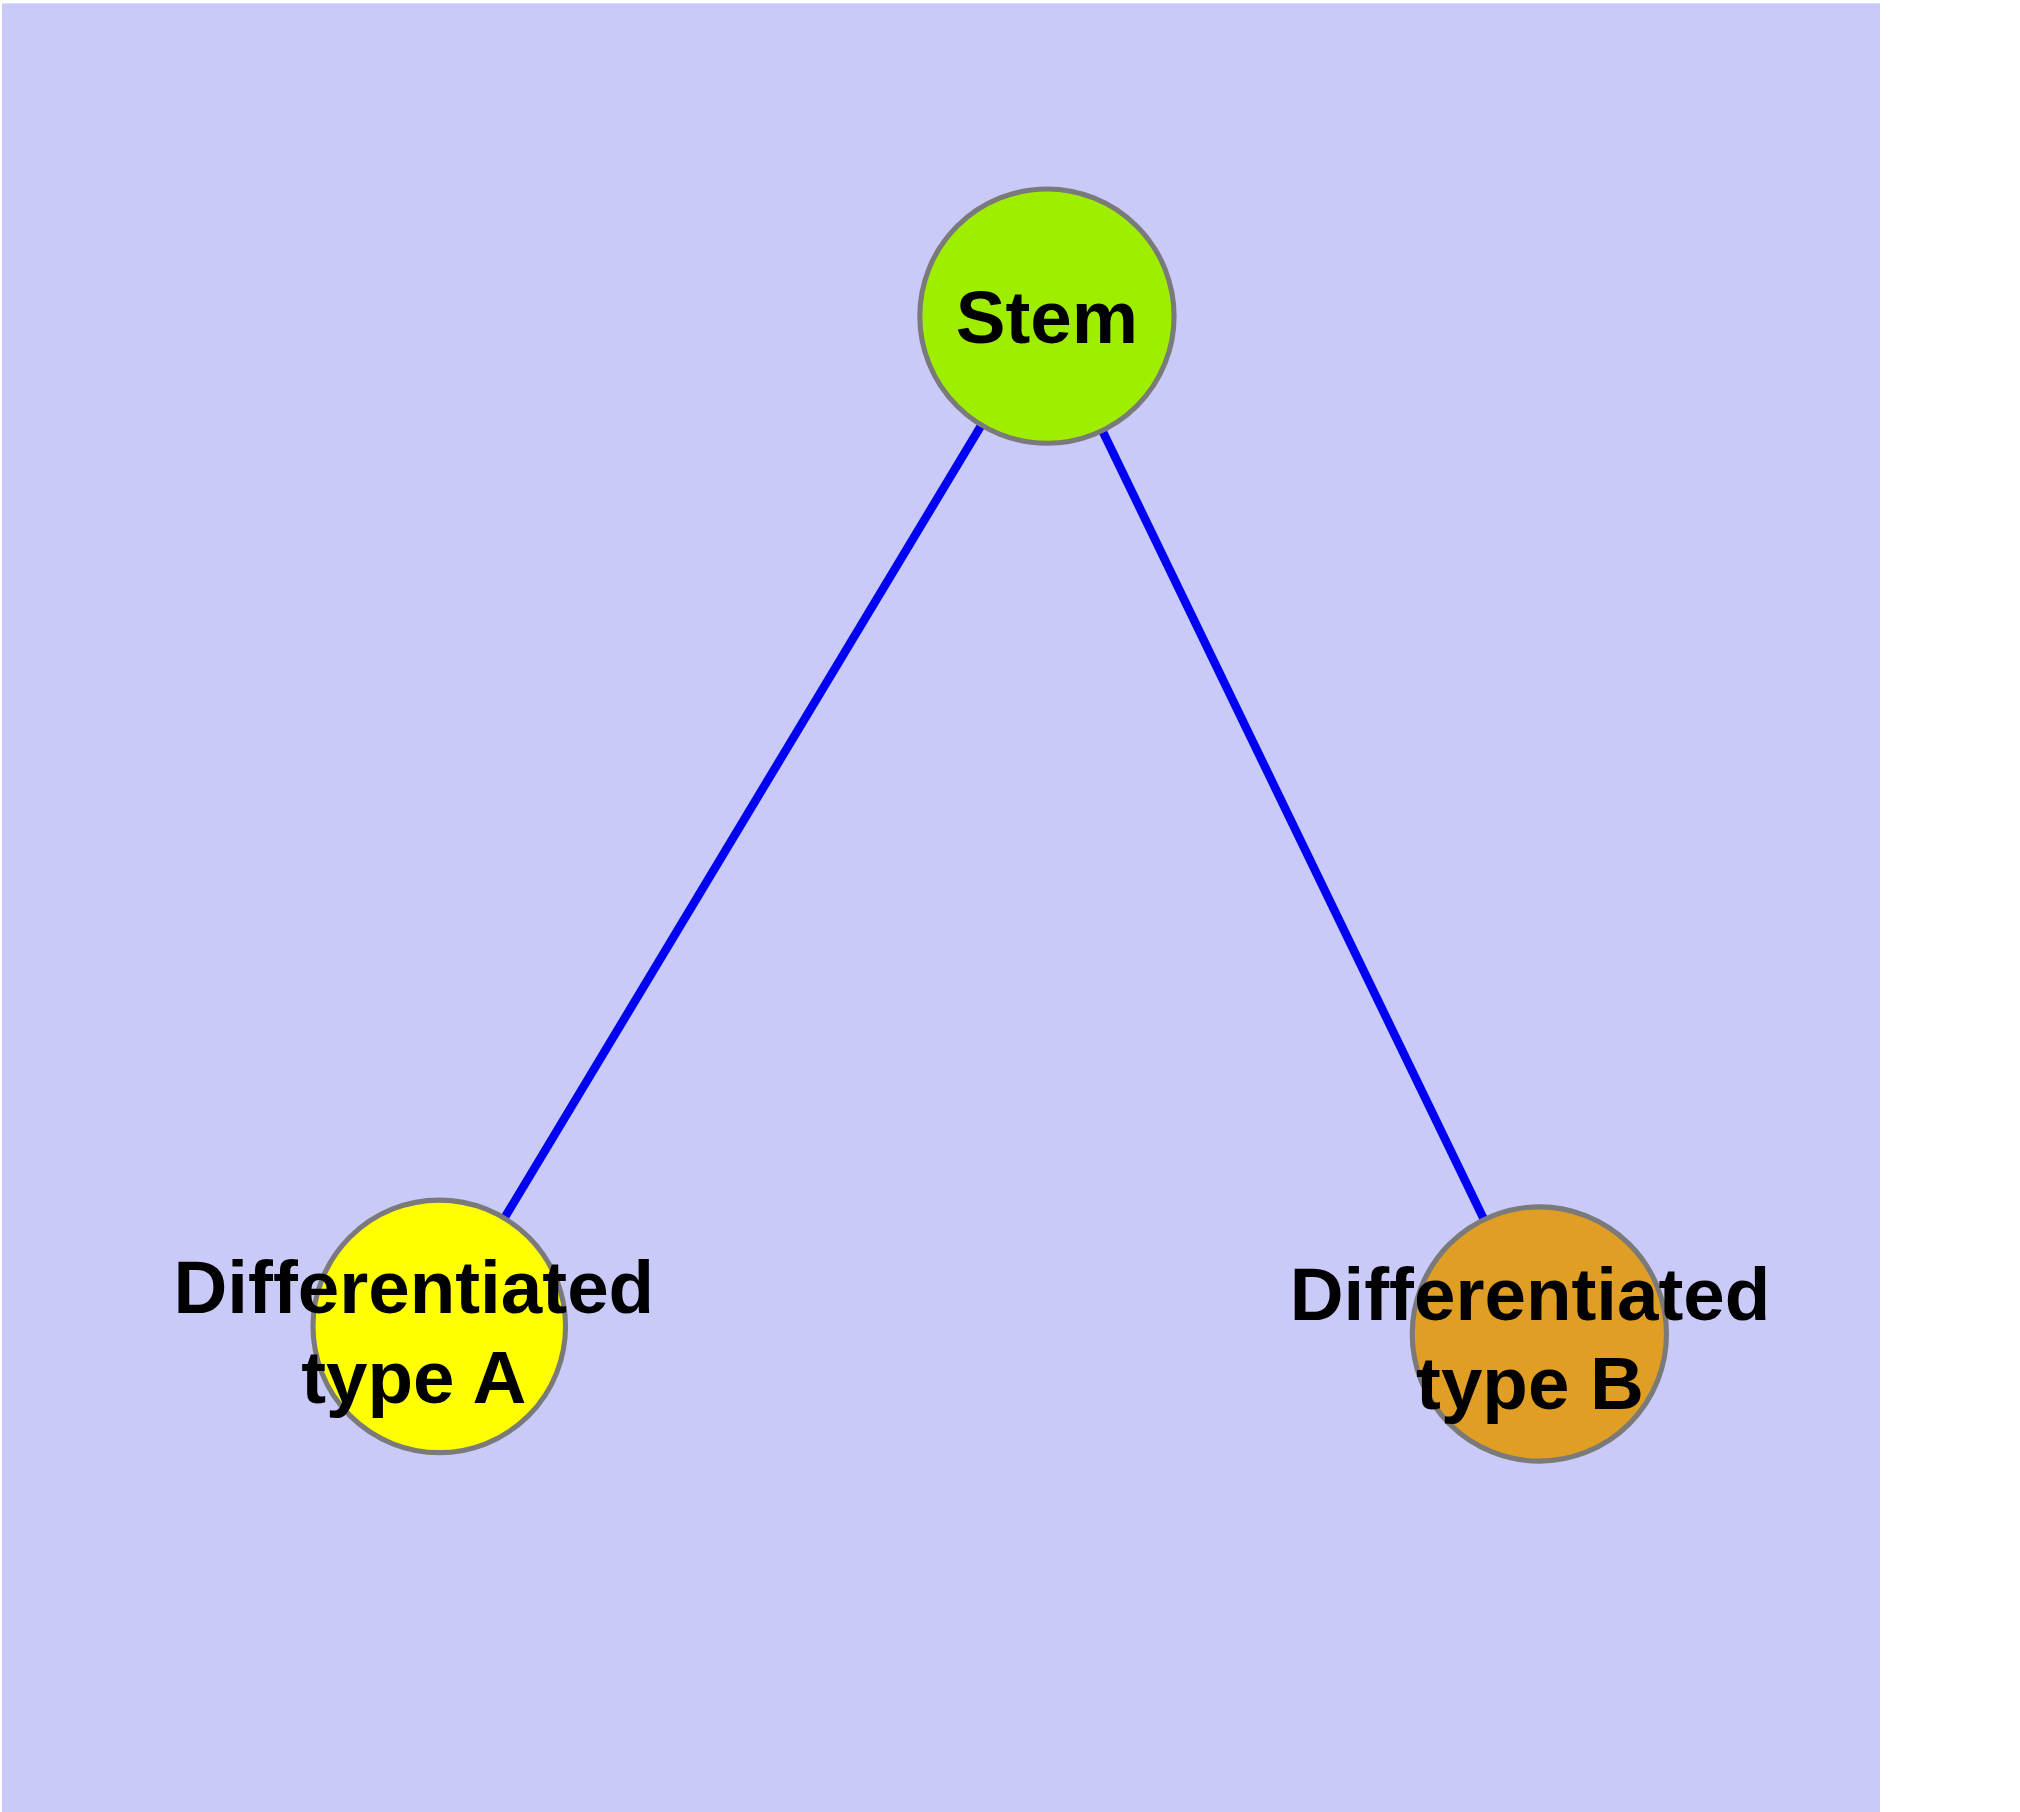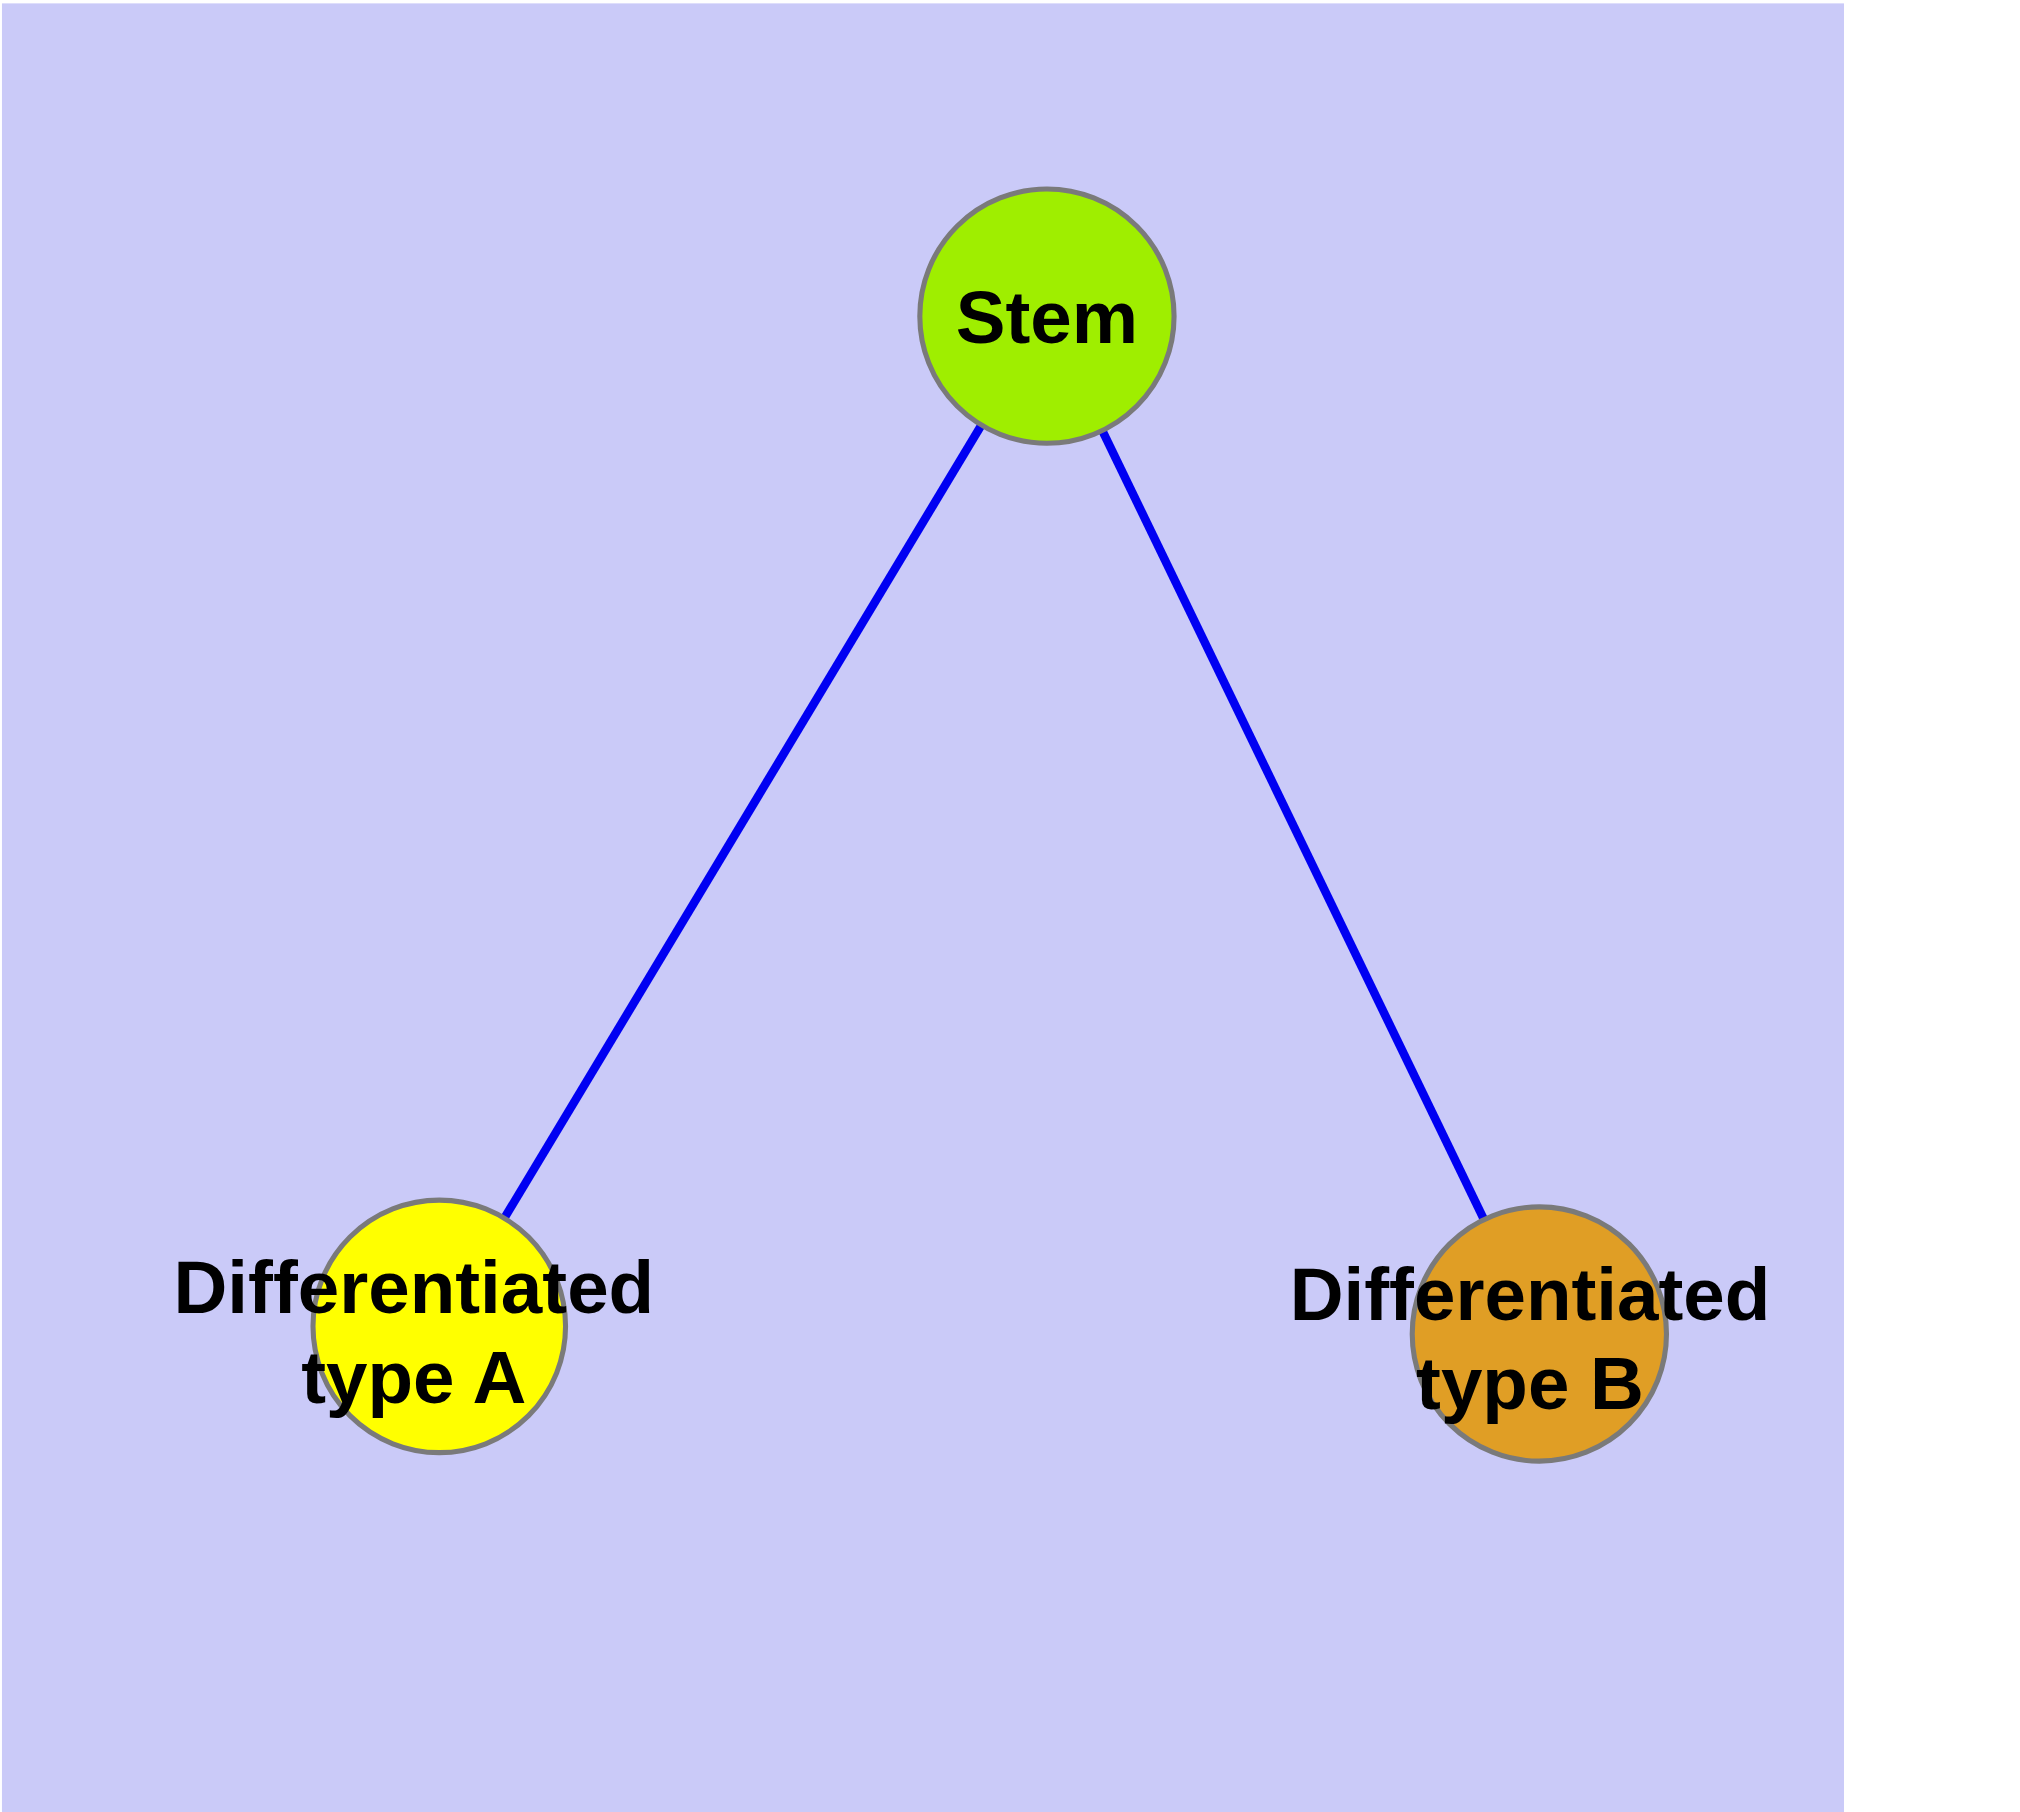"Stem" .canvas { padding-left: none -> 36px }
